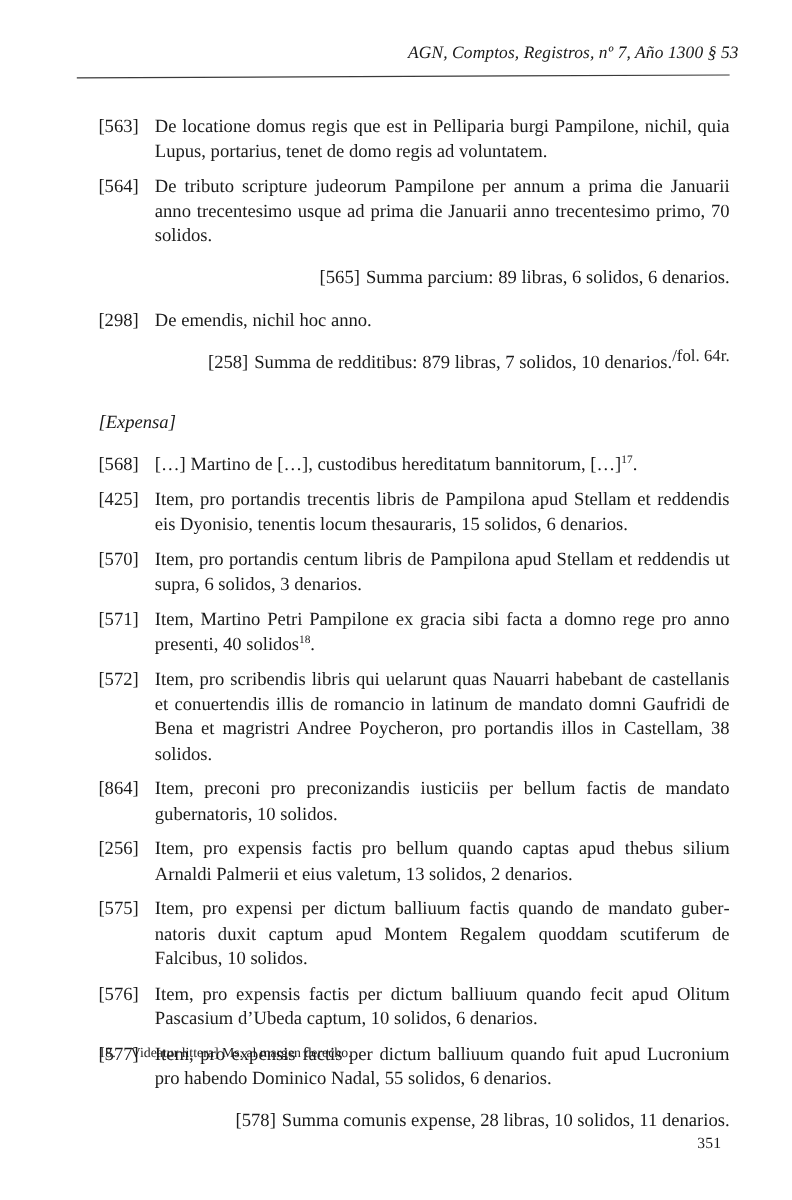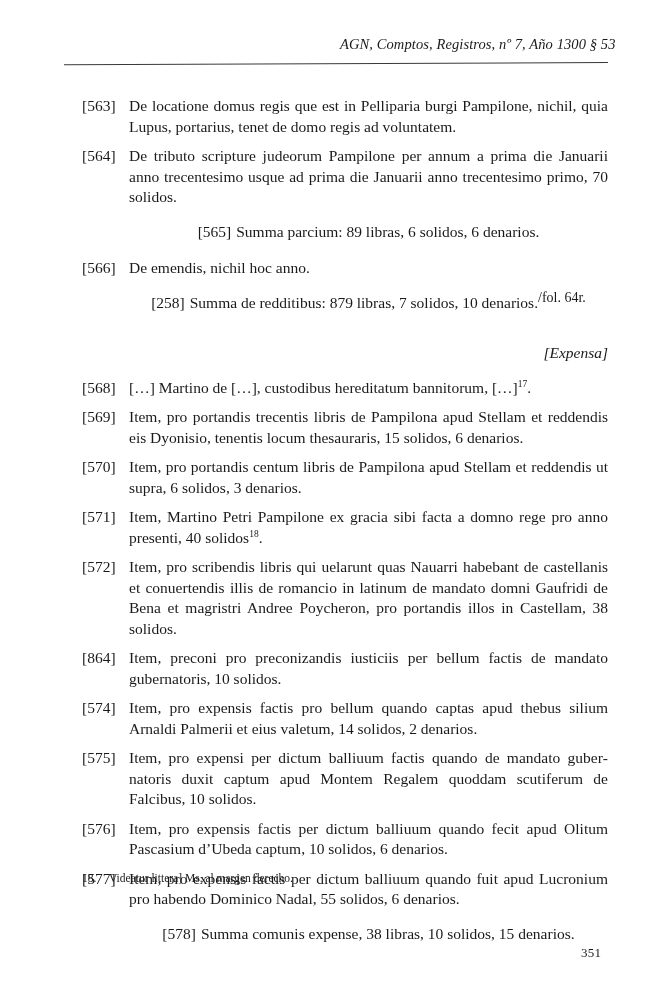"[565] Summa parcium: 89 libras," .entry.summa { text-align: center -> right }
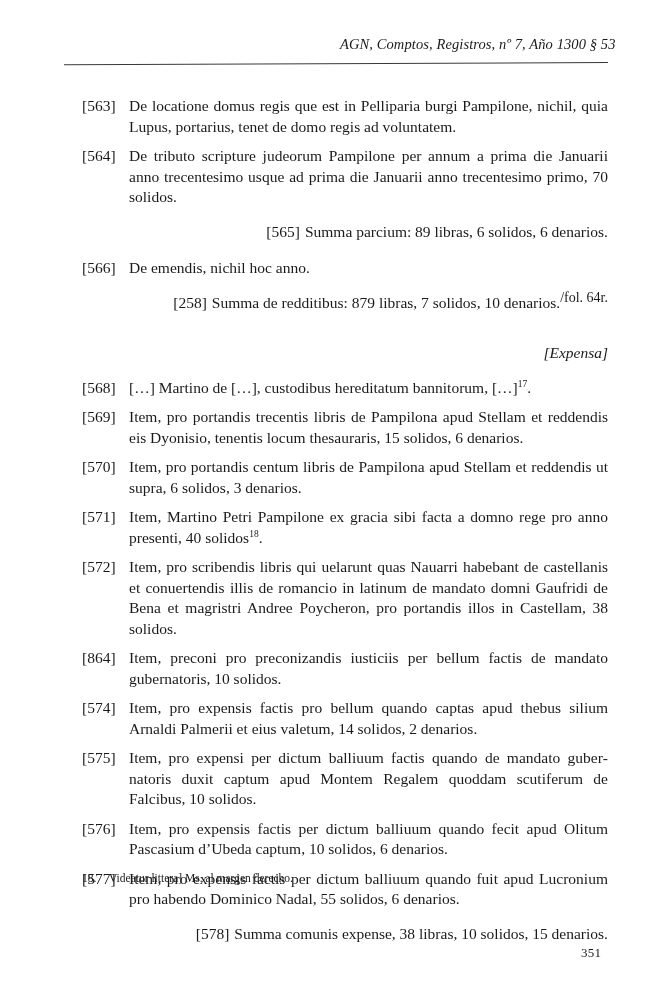"[566]" span.num { text: 566 -> 298 }
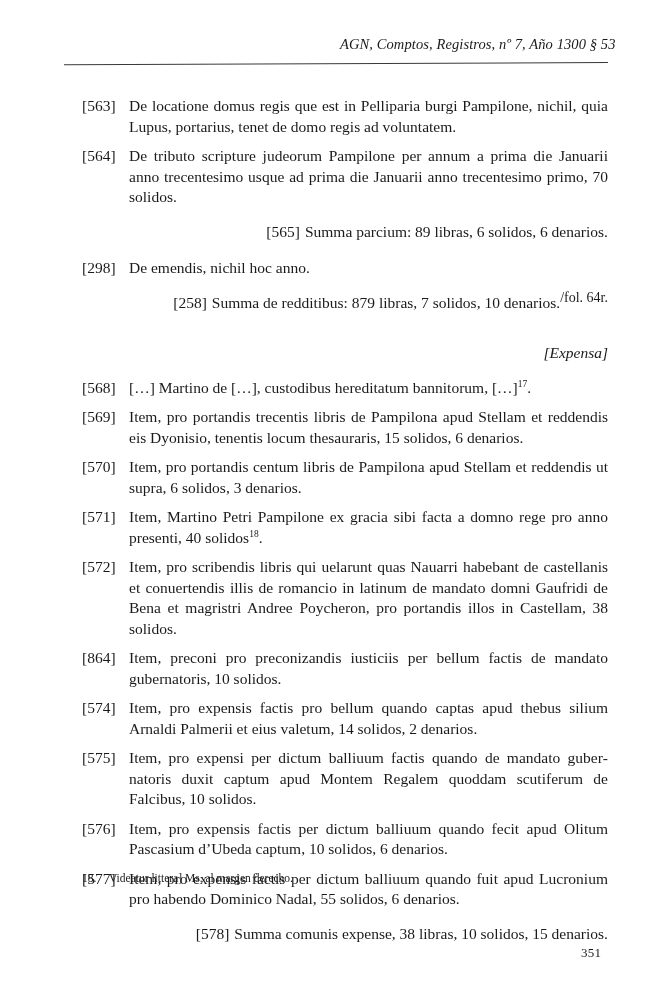"[Expensa]" .section-heading { text-align: right -> left }
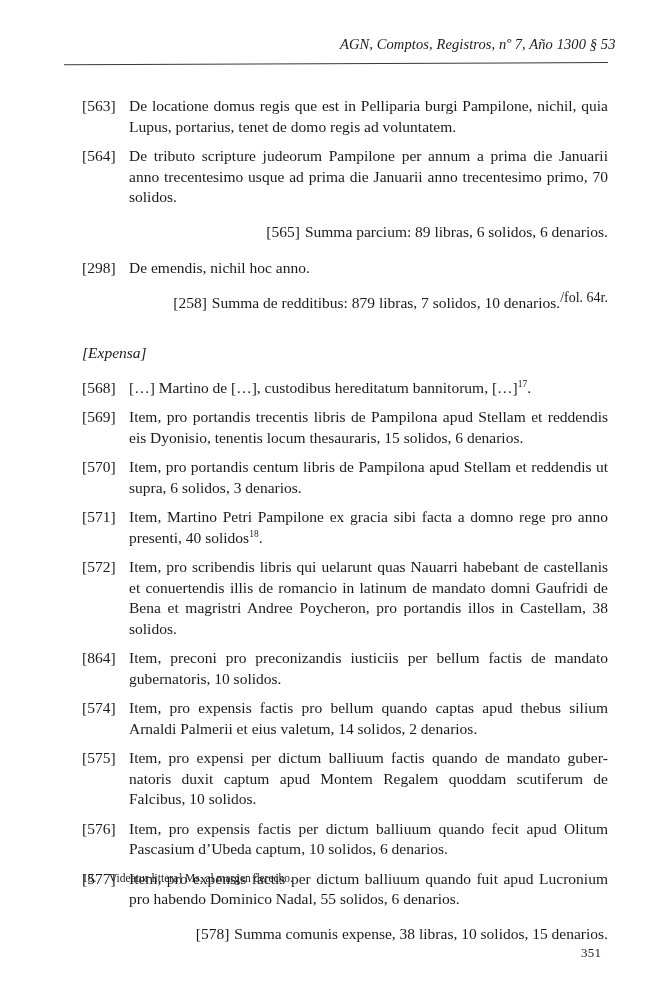"[569]" span.num { text: 569 -> 425 }
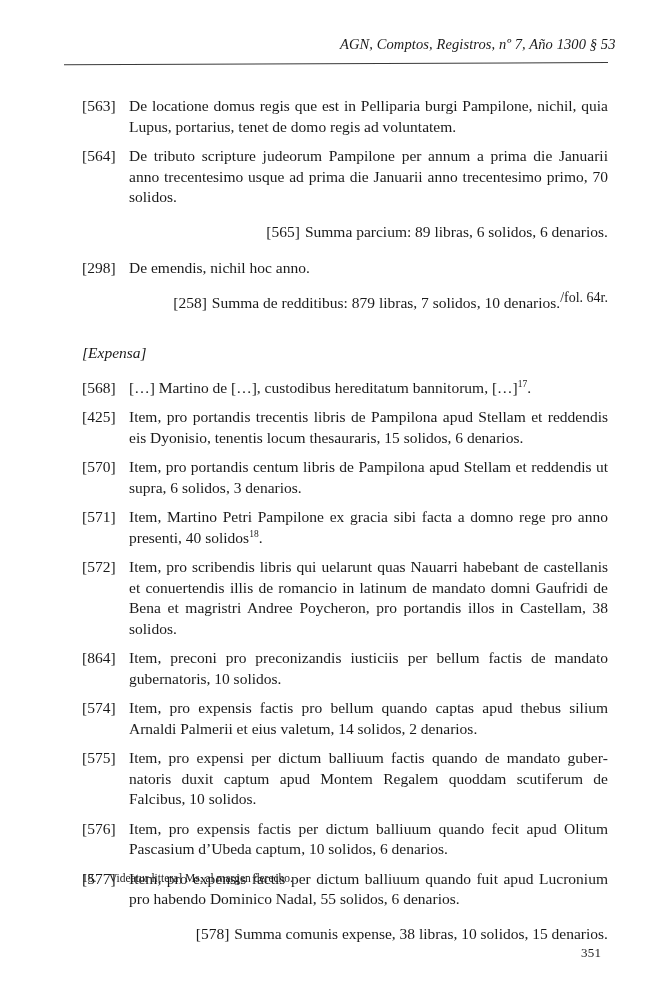"[574]" span.num { text: 574 -> 256 }
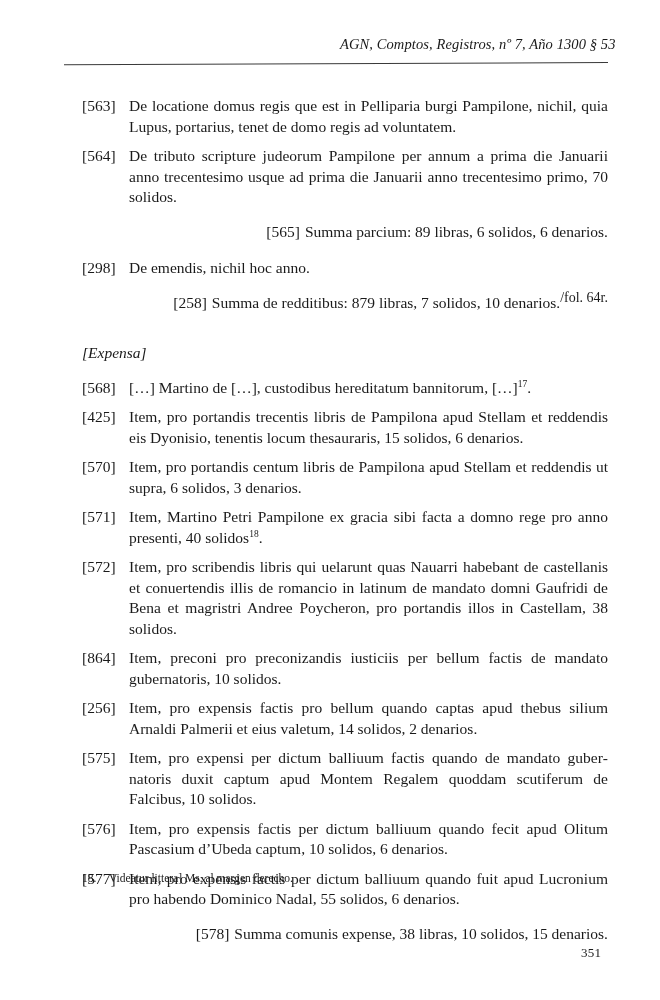"Item, pro expensis factis pro" span { text: 14 -> 13 }
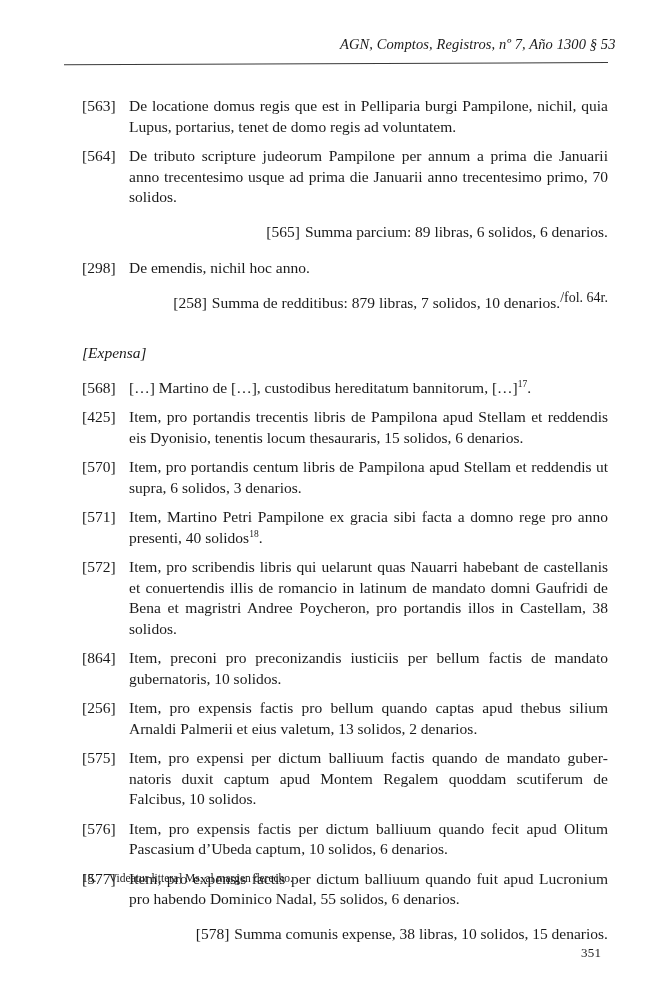"Summa comunis expense, 38 libras," span { text: 38 libras, 10 solidos, 15 -> 28 libras, 10 solidos, 11 }
